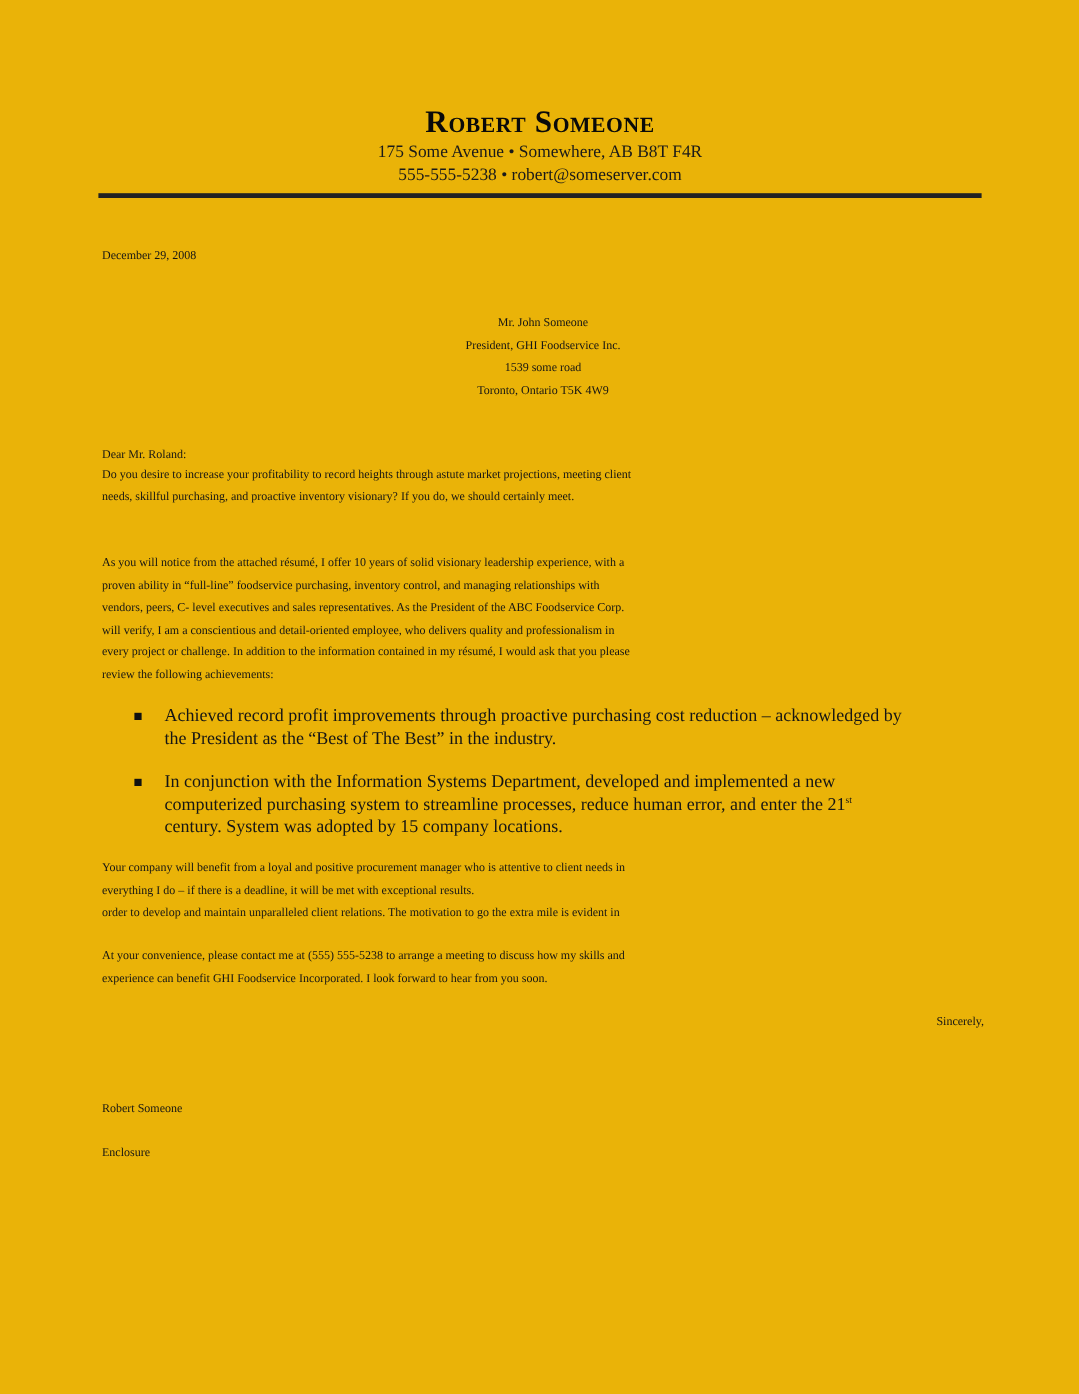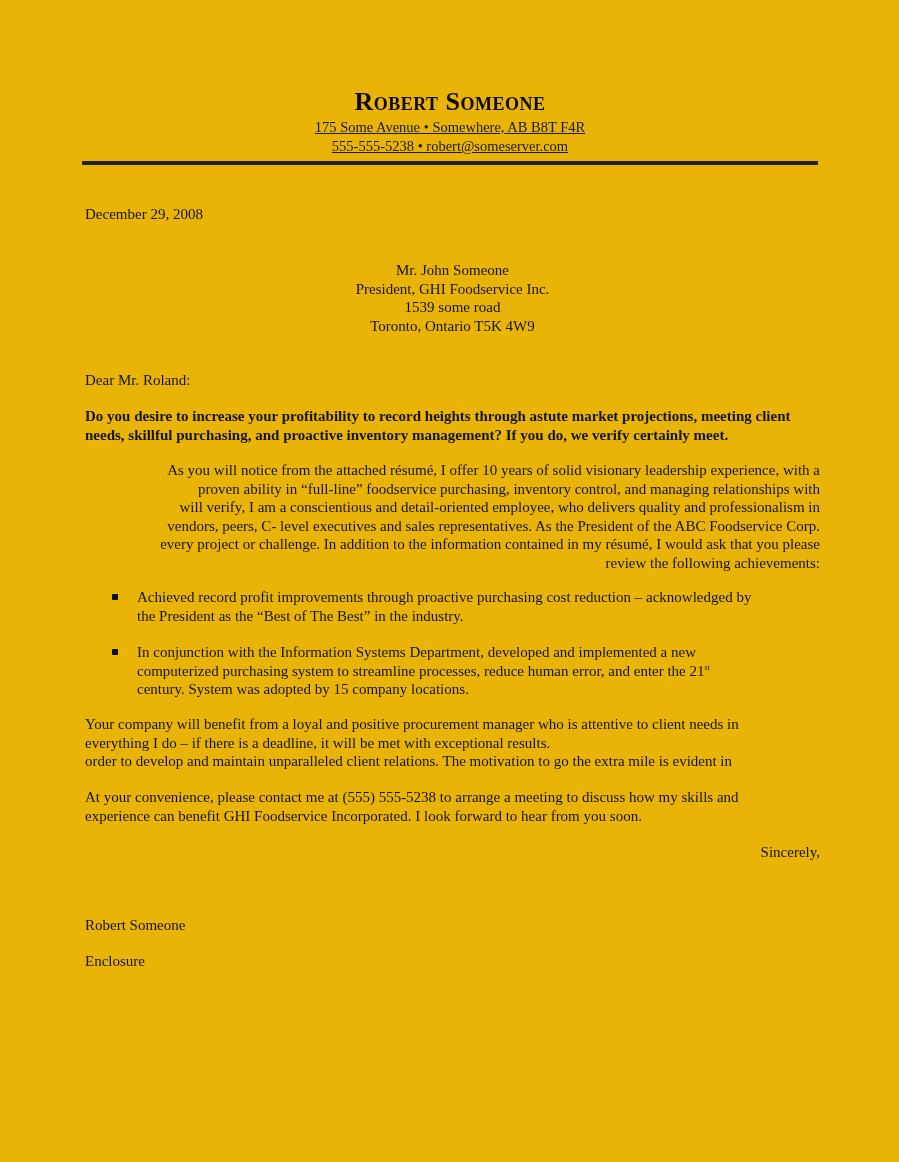"175 Some Avenue • Somewhere," .contact { text-decoration: underline -> none }
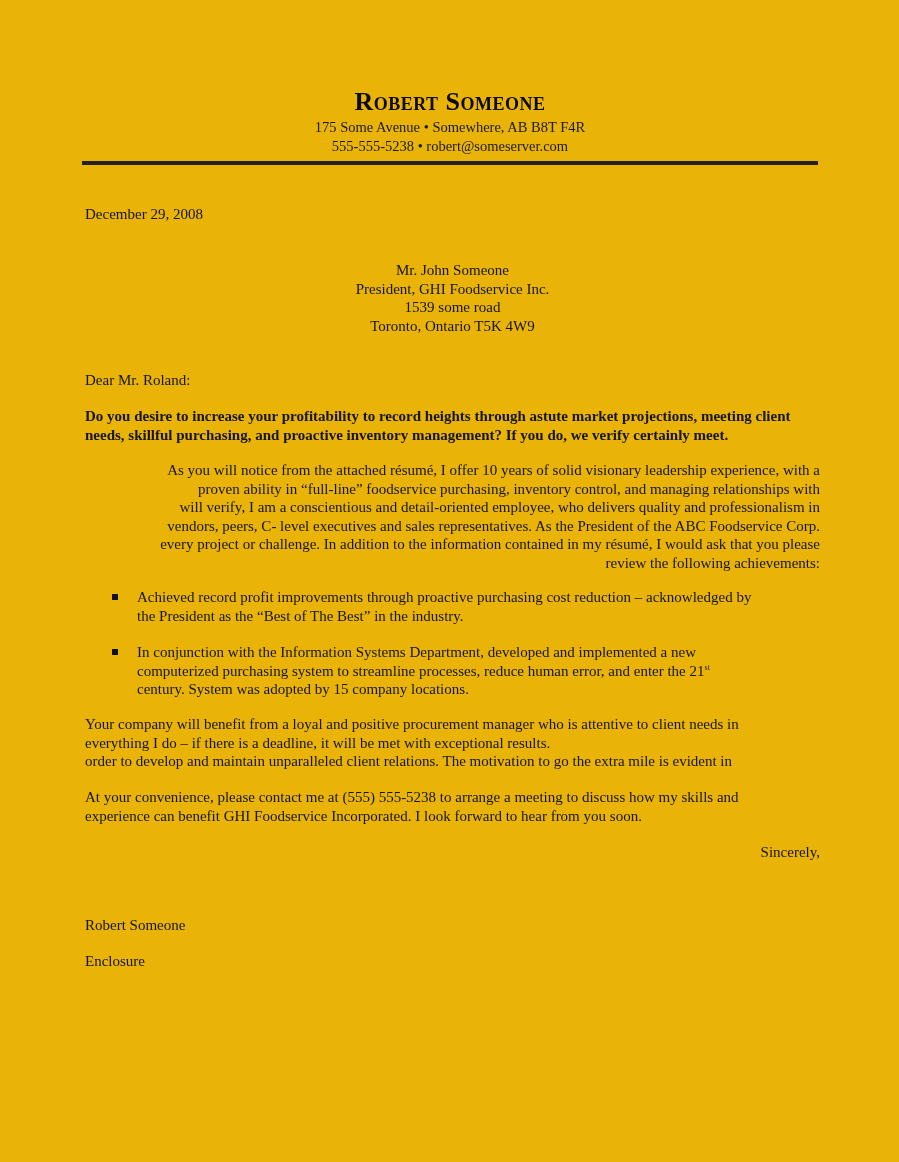"December 29, 2008" .block { font-size: 15px -> 10px }
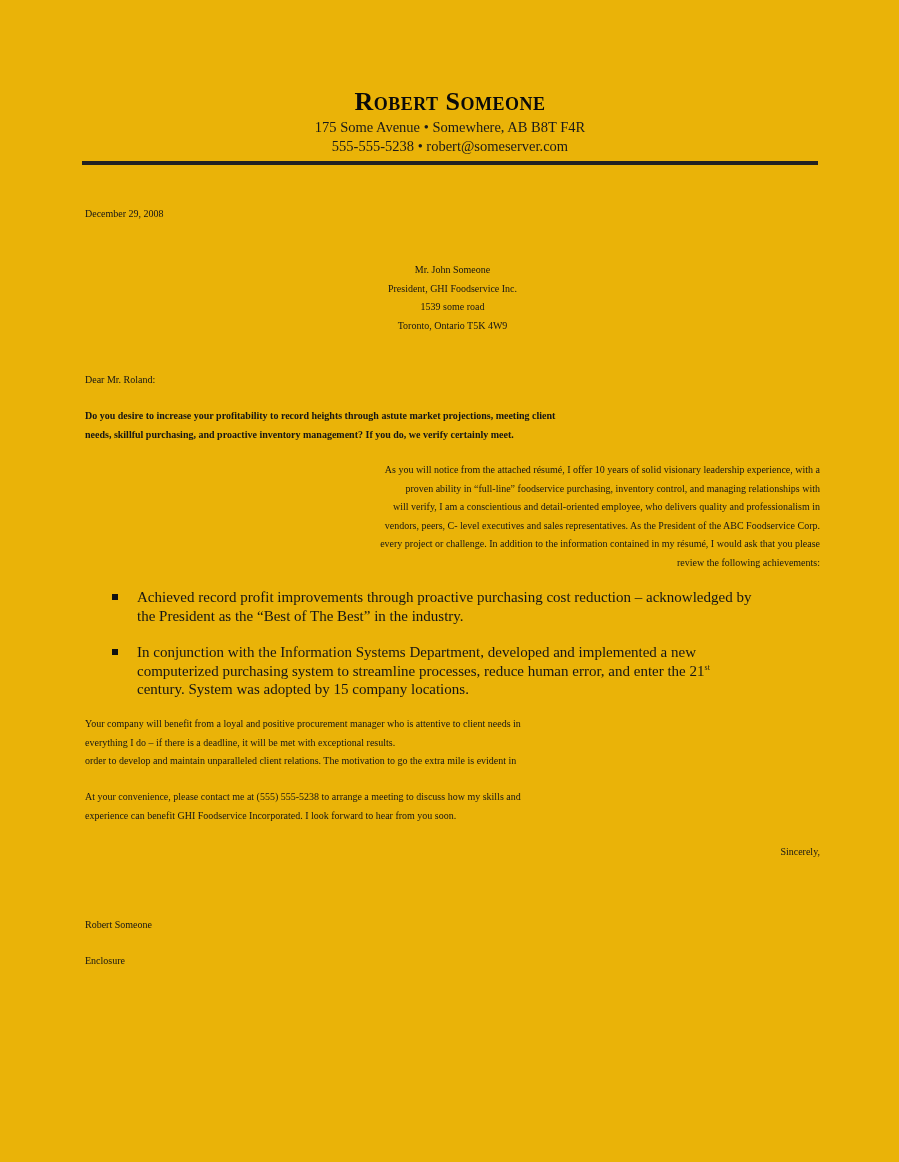"Do you desire to increase" div.block { font-weight: bold -> none; top: 407px -> 387px }
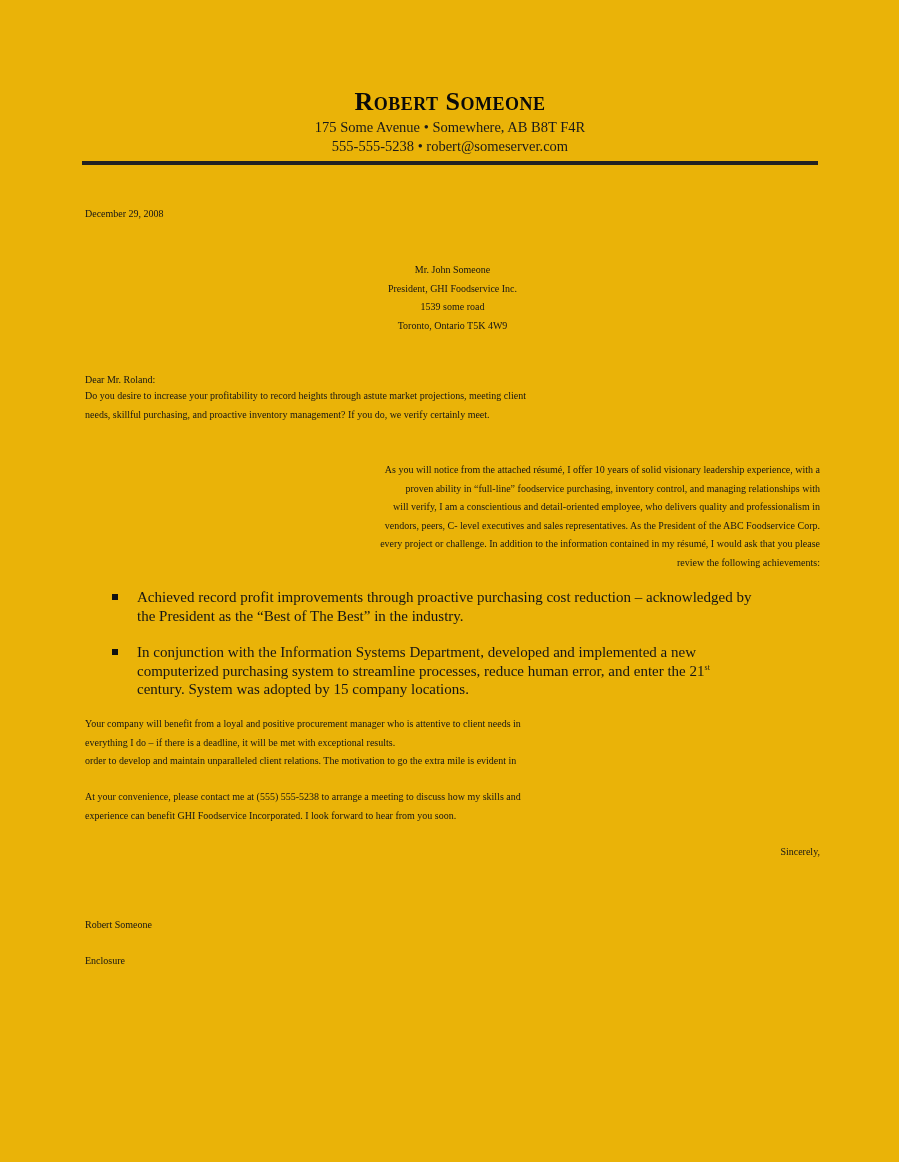"needs, skillful purchasing, and" div.line { text: management?  If you do, we verify -> visionary?  If you do, we should }
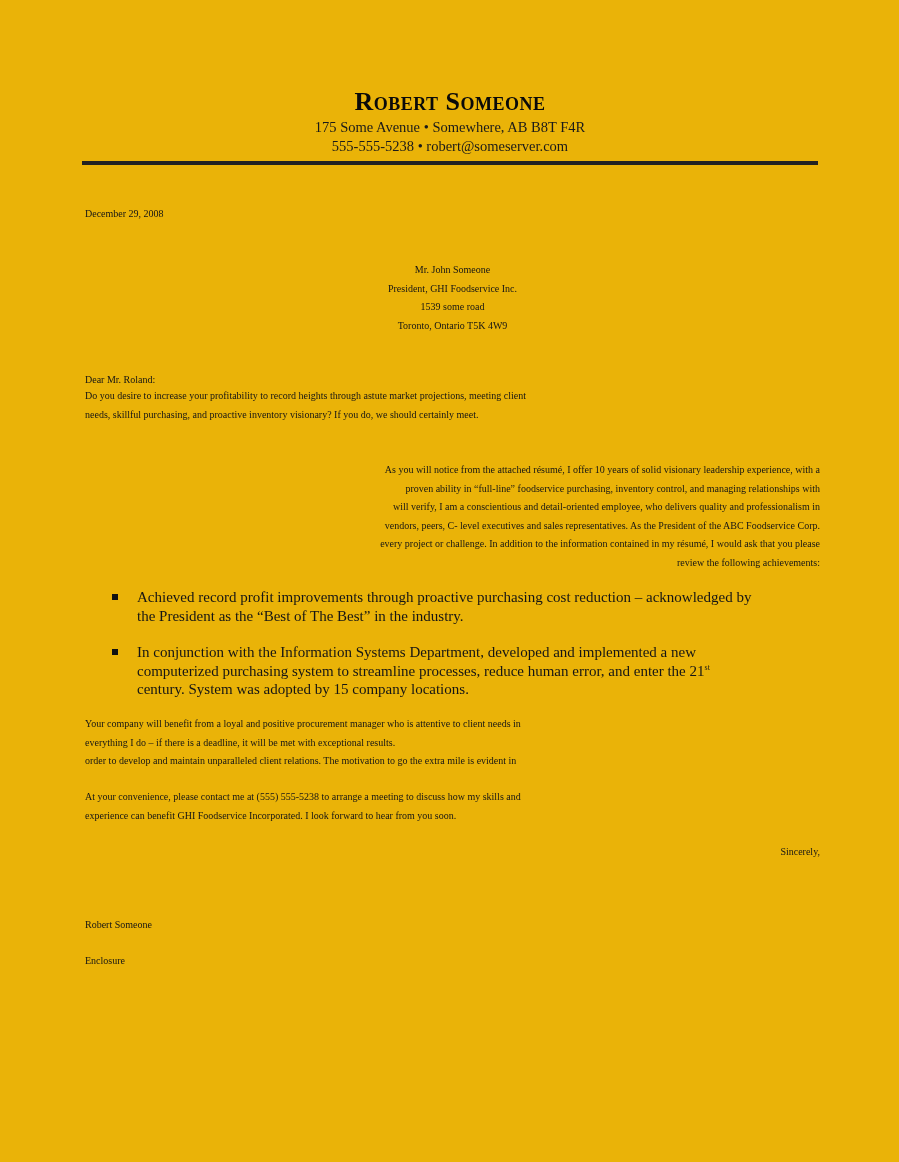"As you will notice from" div.block { text-align: right -> none }
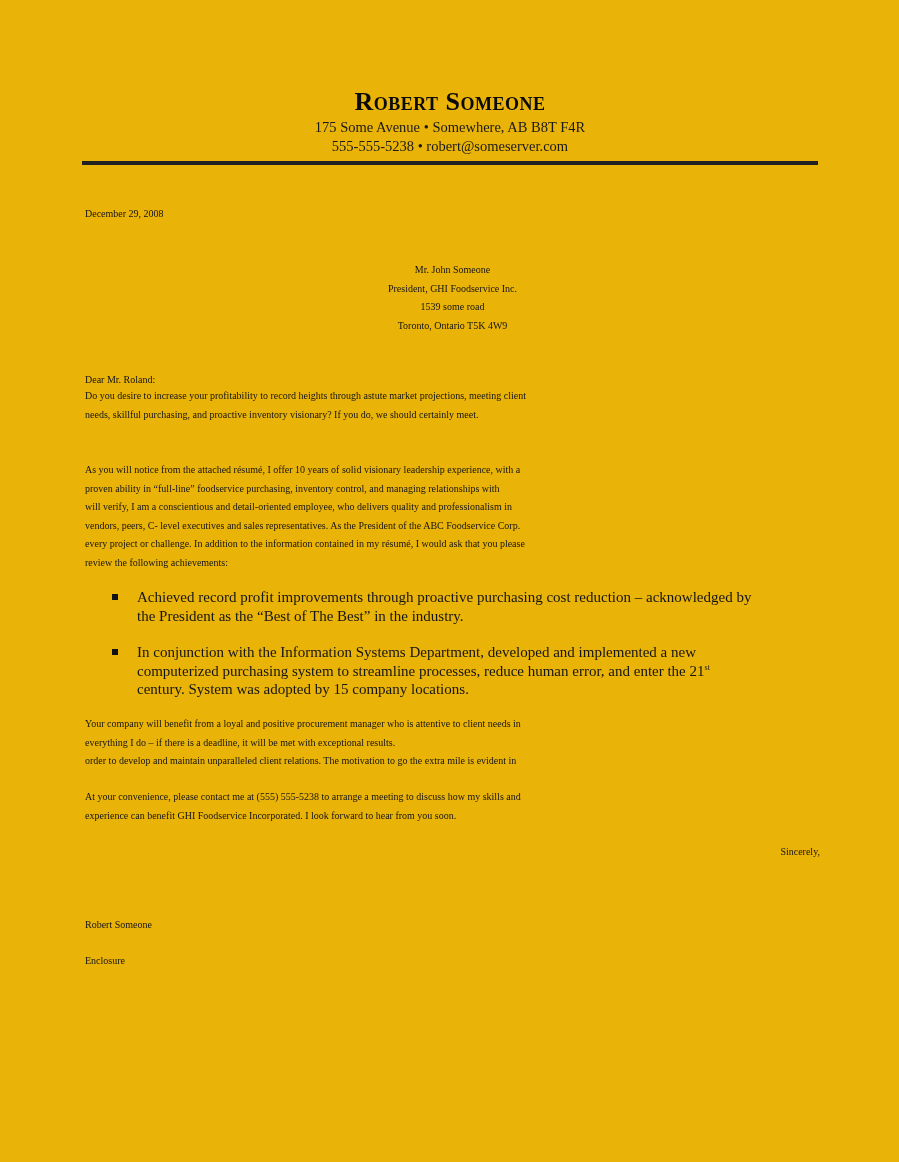"will verify, I am a" div.line { order: before "vendors, peers, C- level executives" -> after "vendors, peers, C- level executives" }
